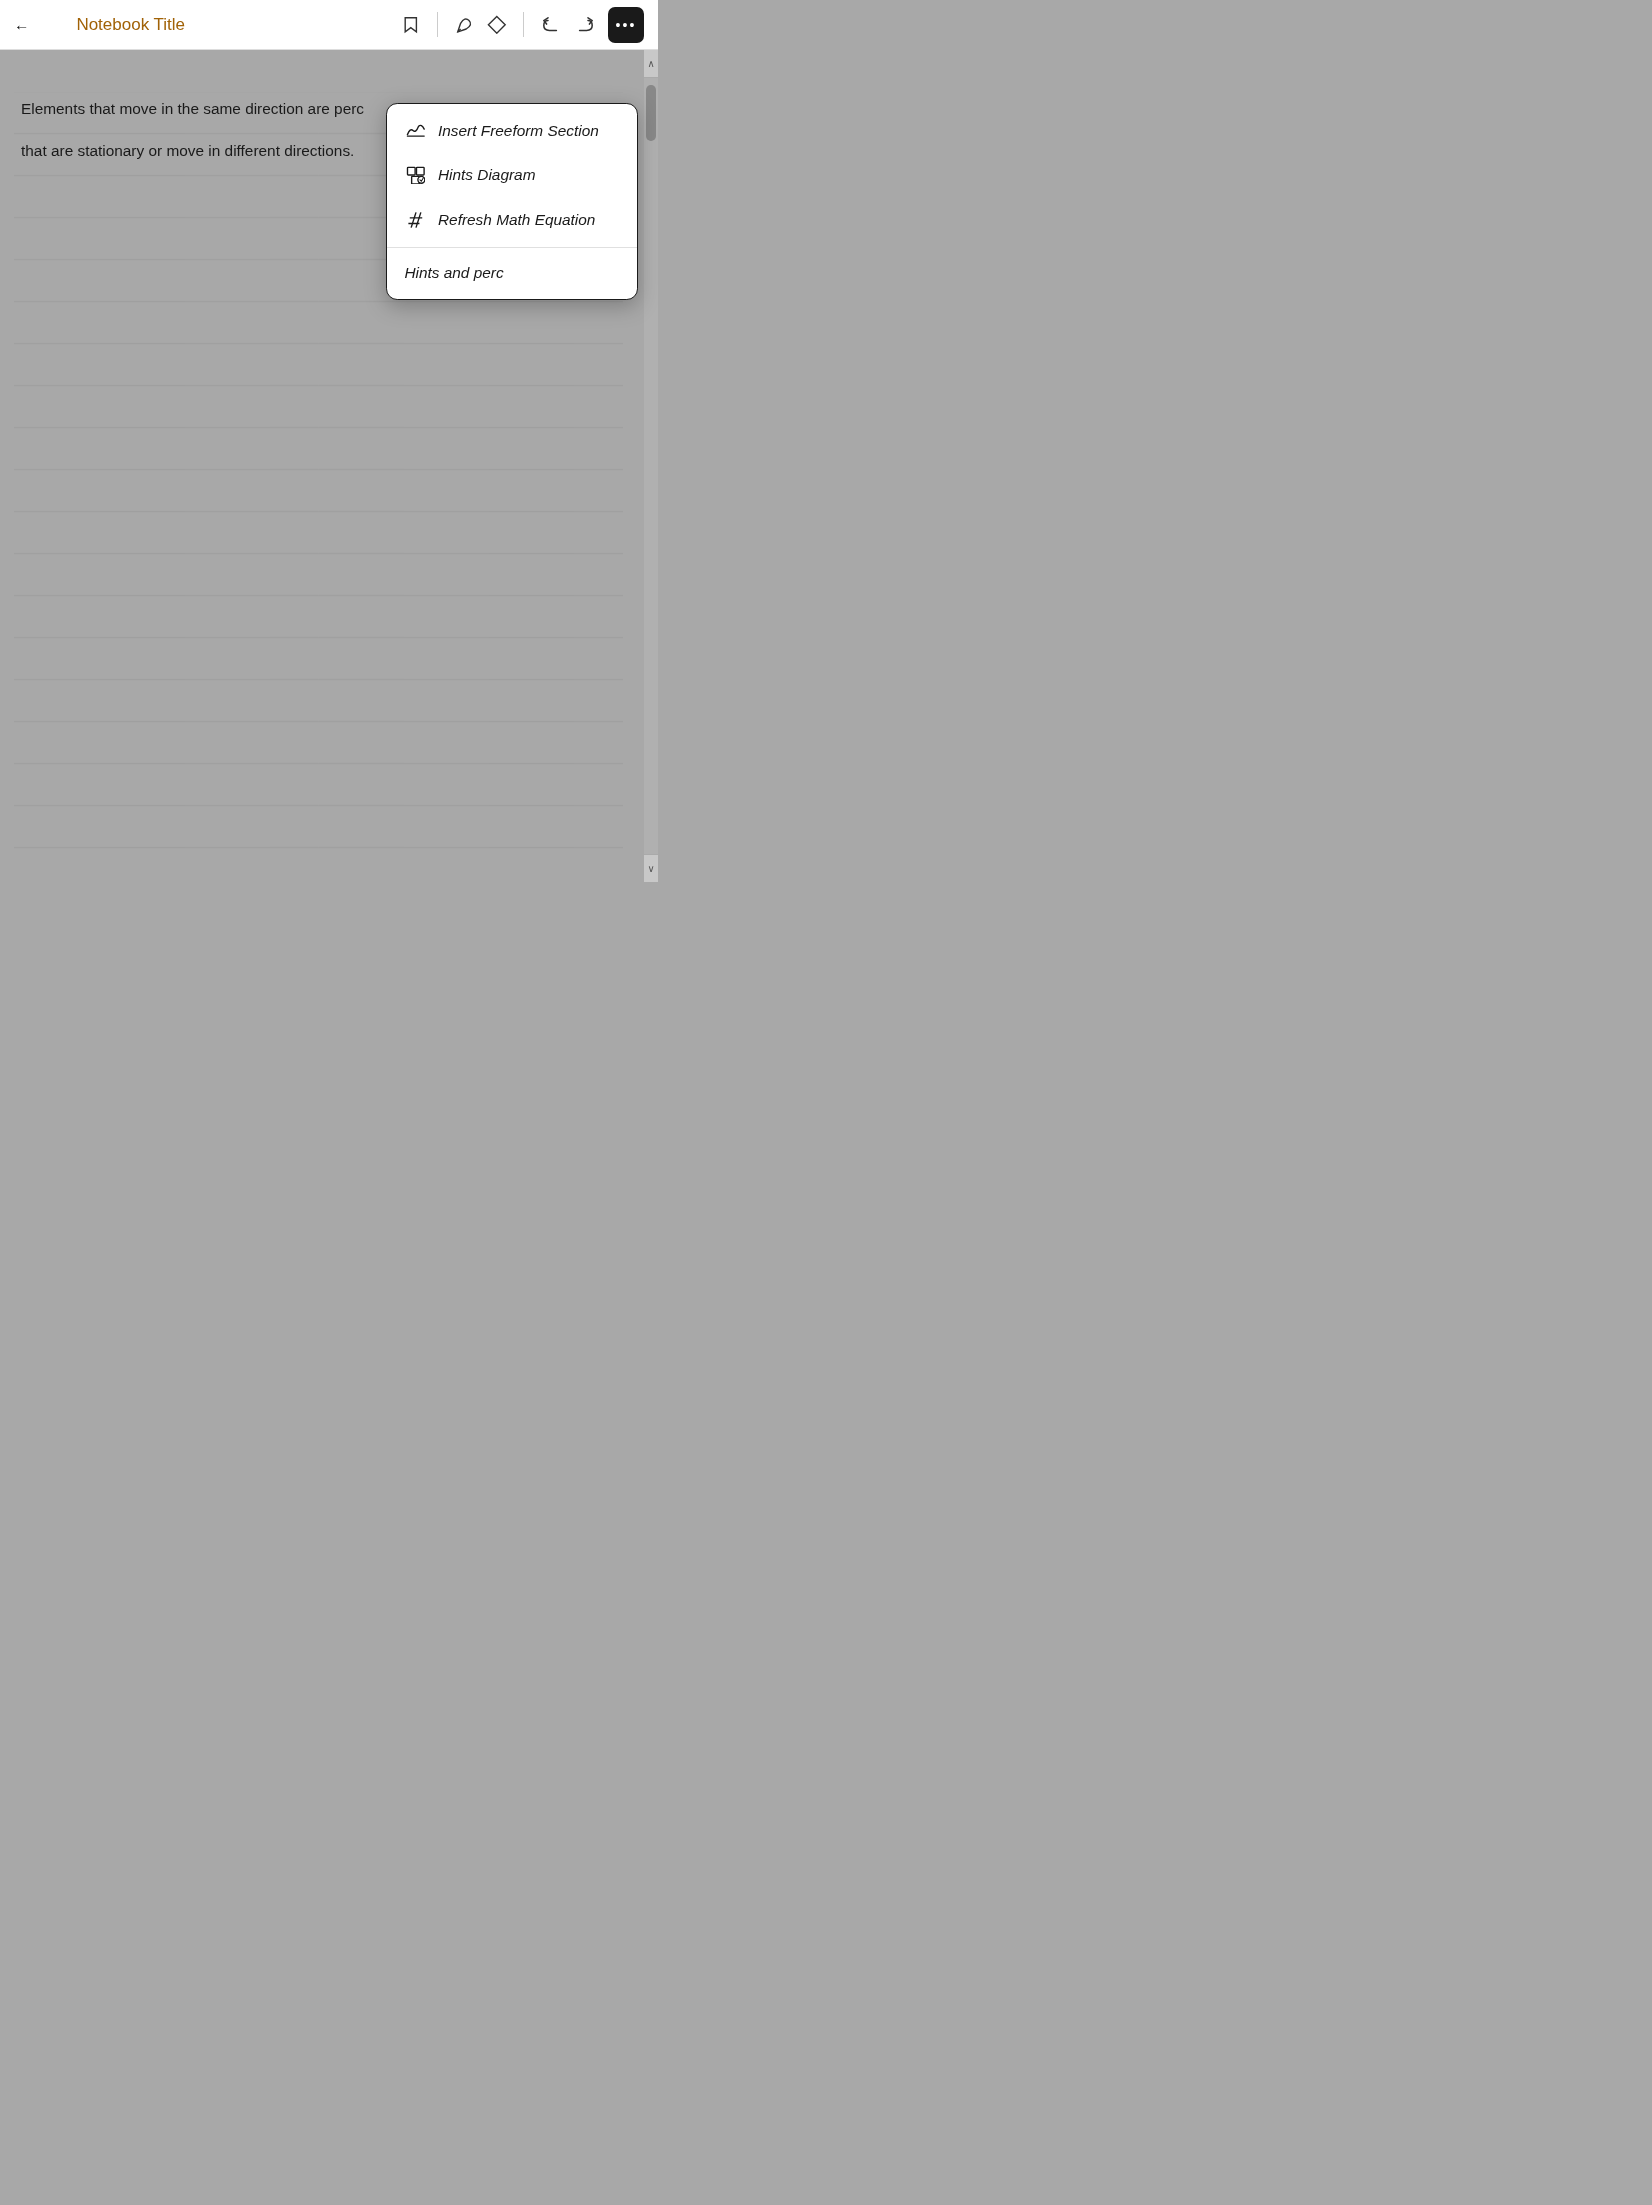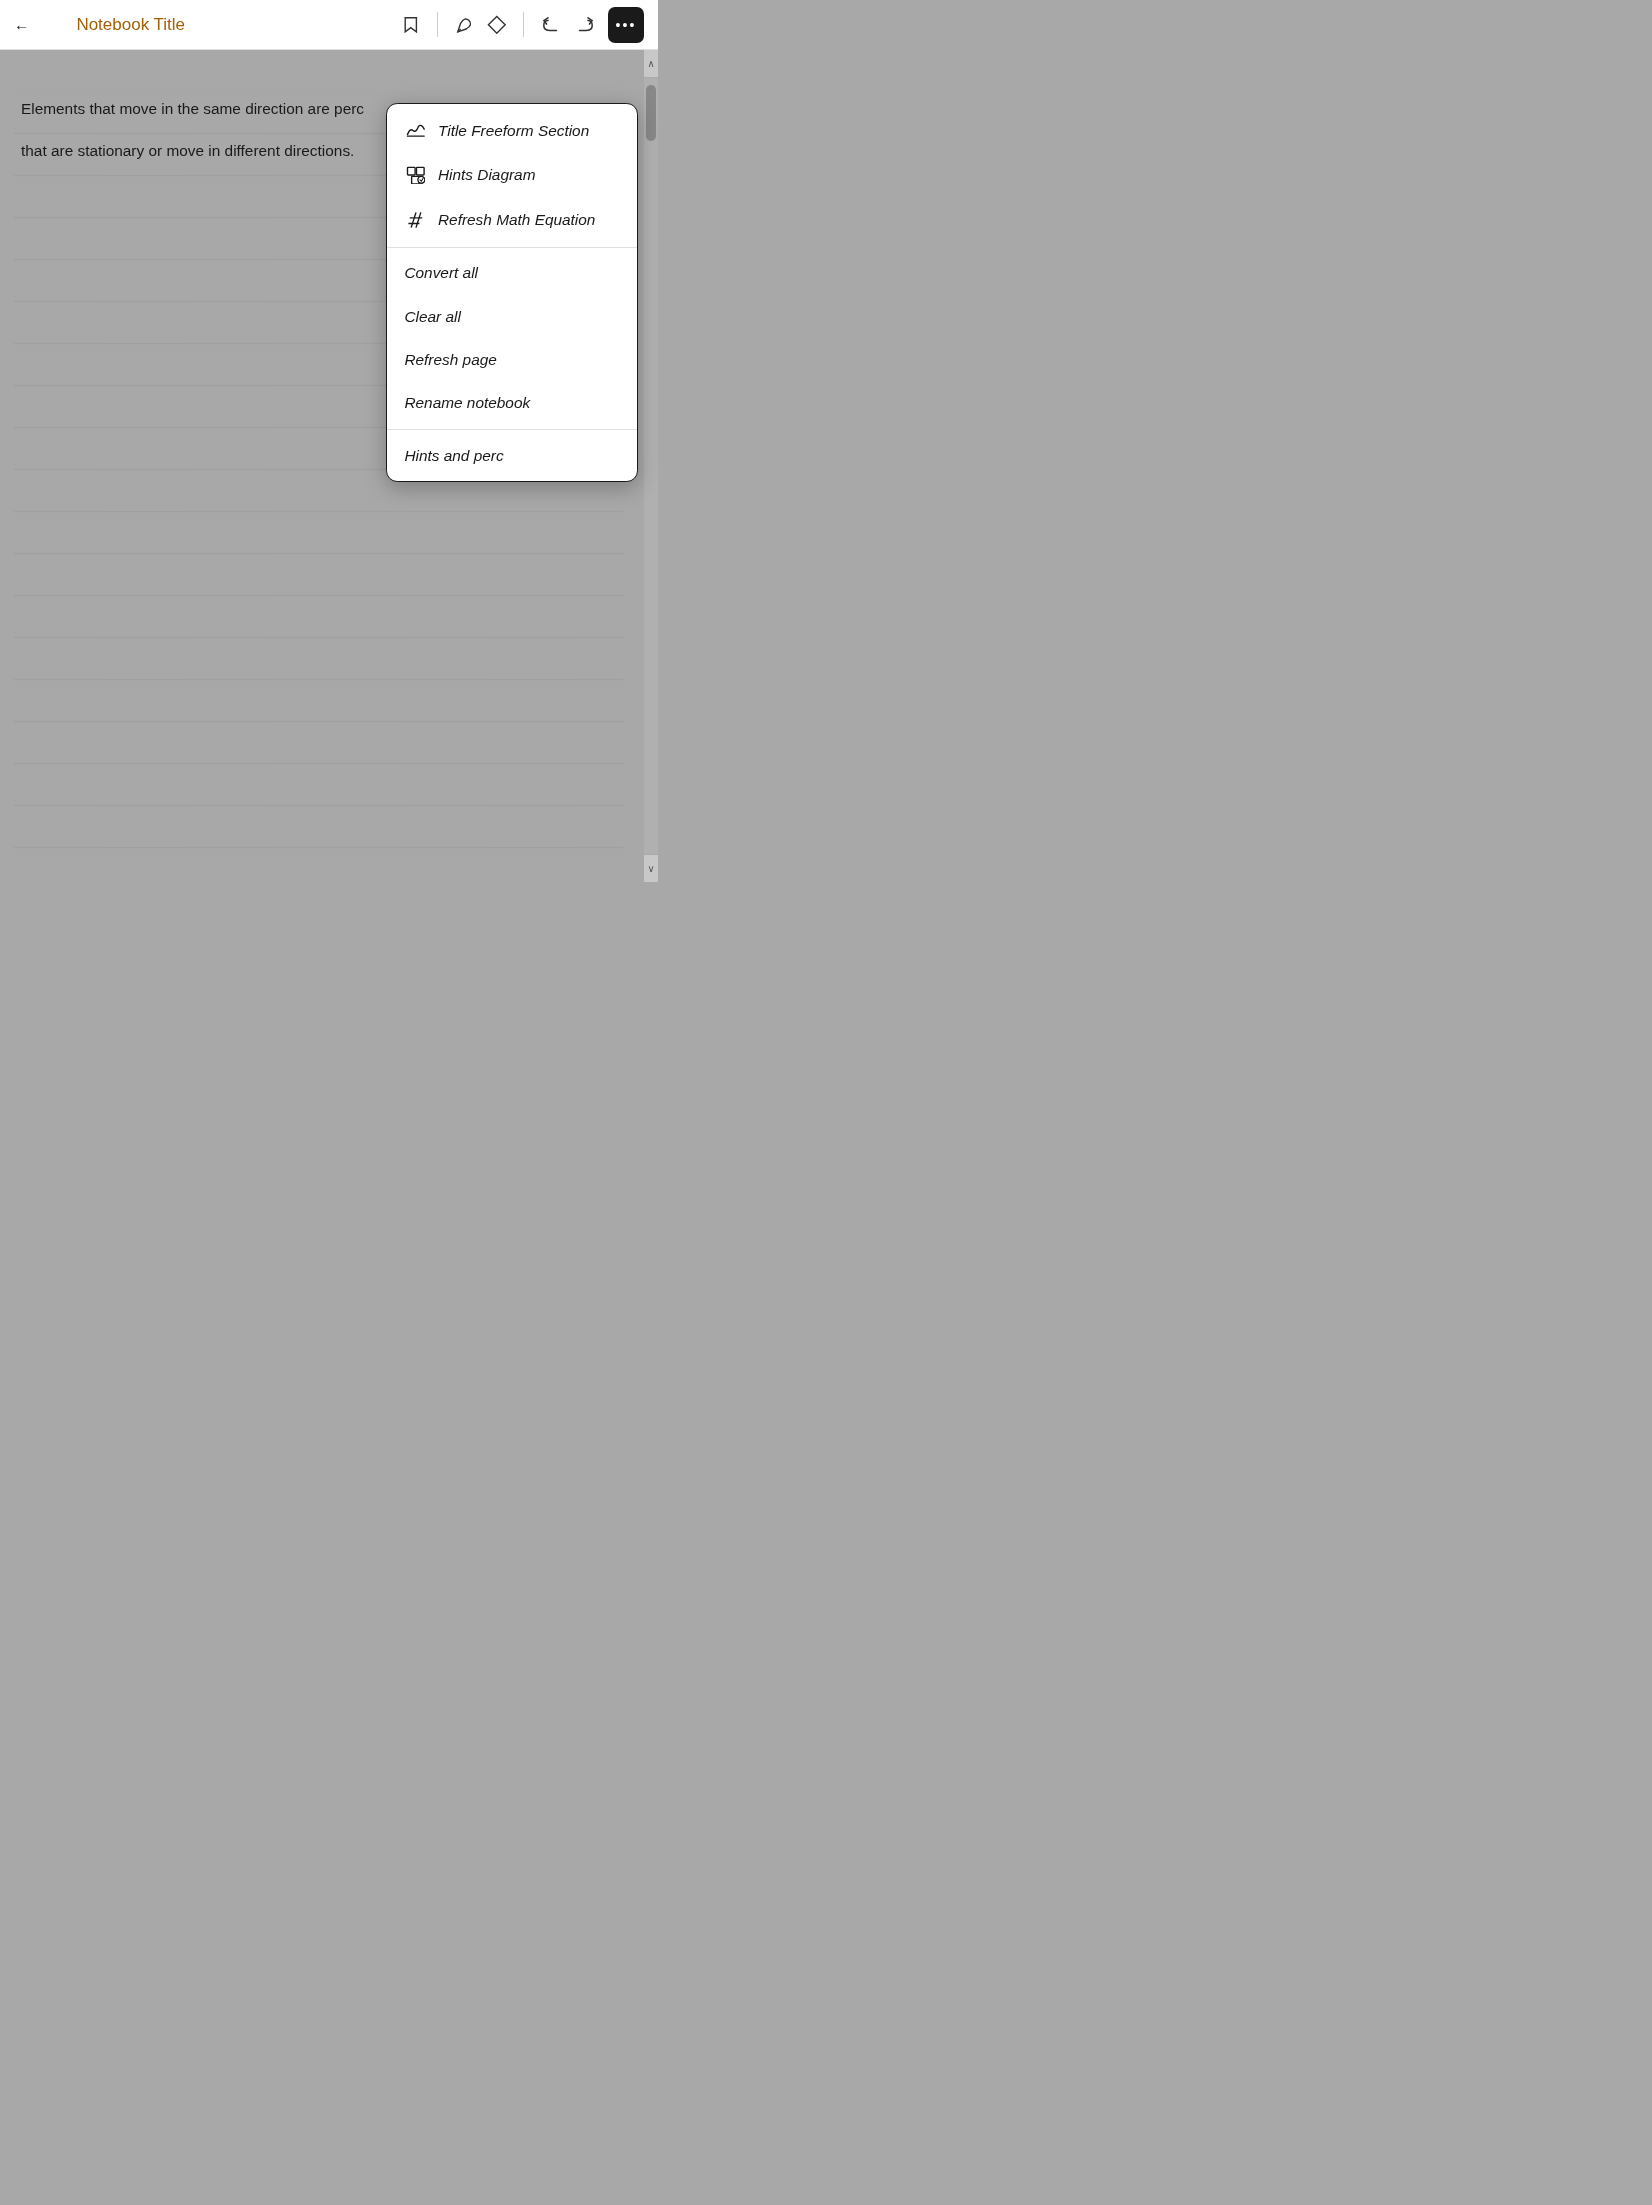"Title Freeform Section" span.menu-item-label { text: Title -> Insert }
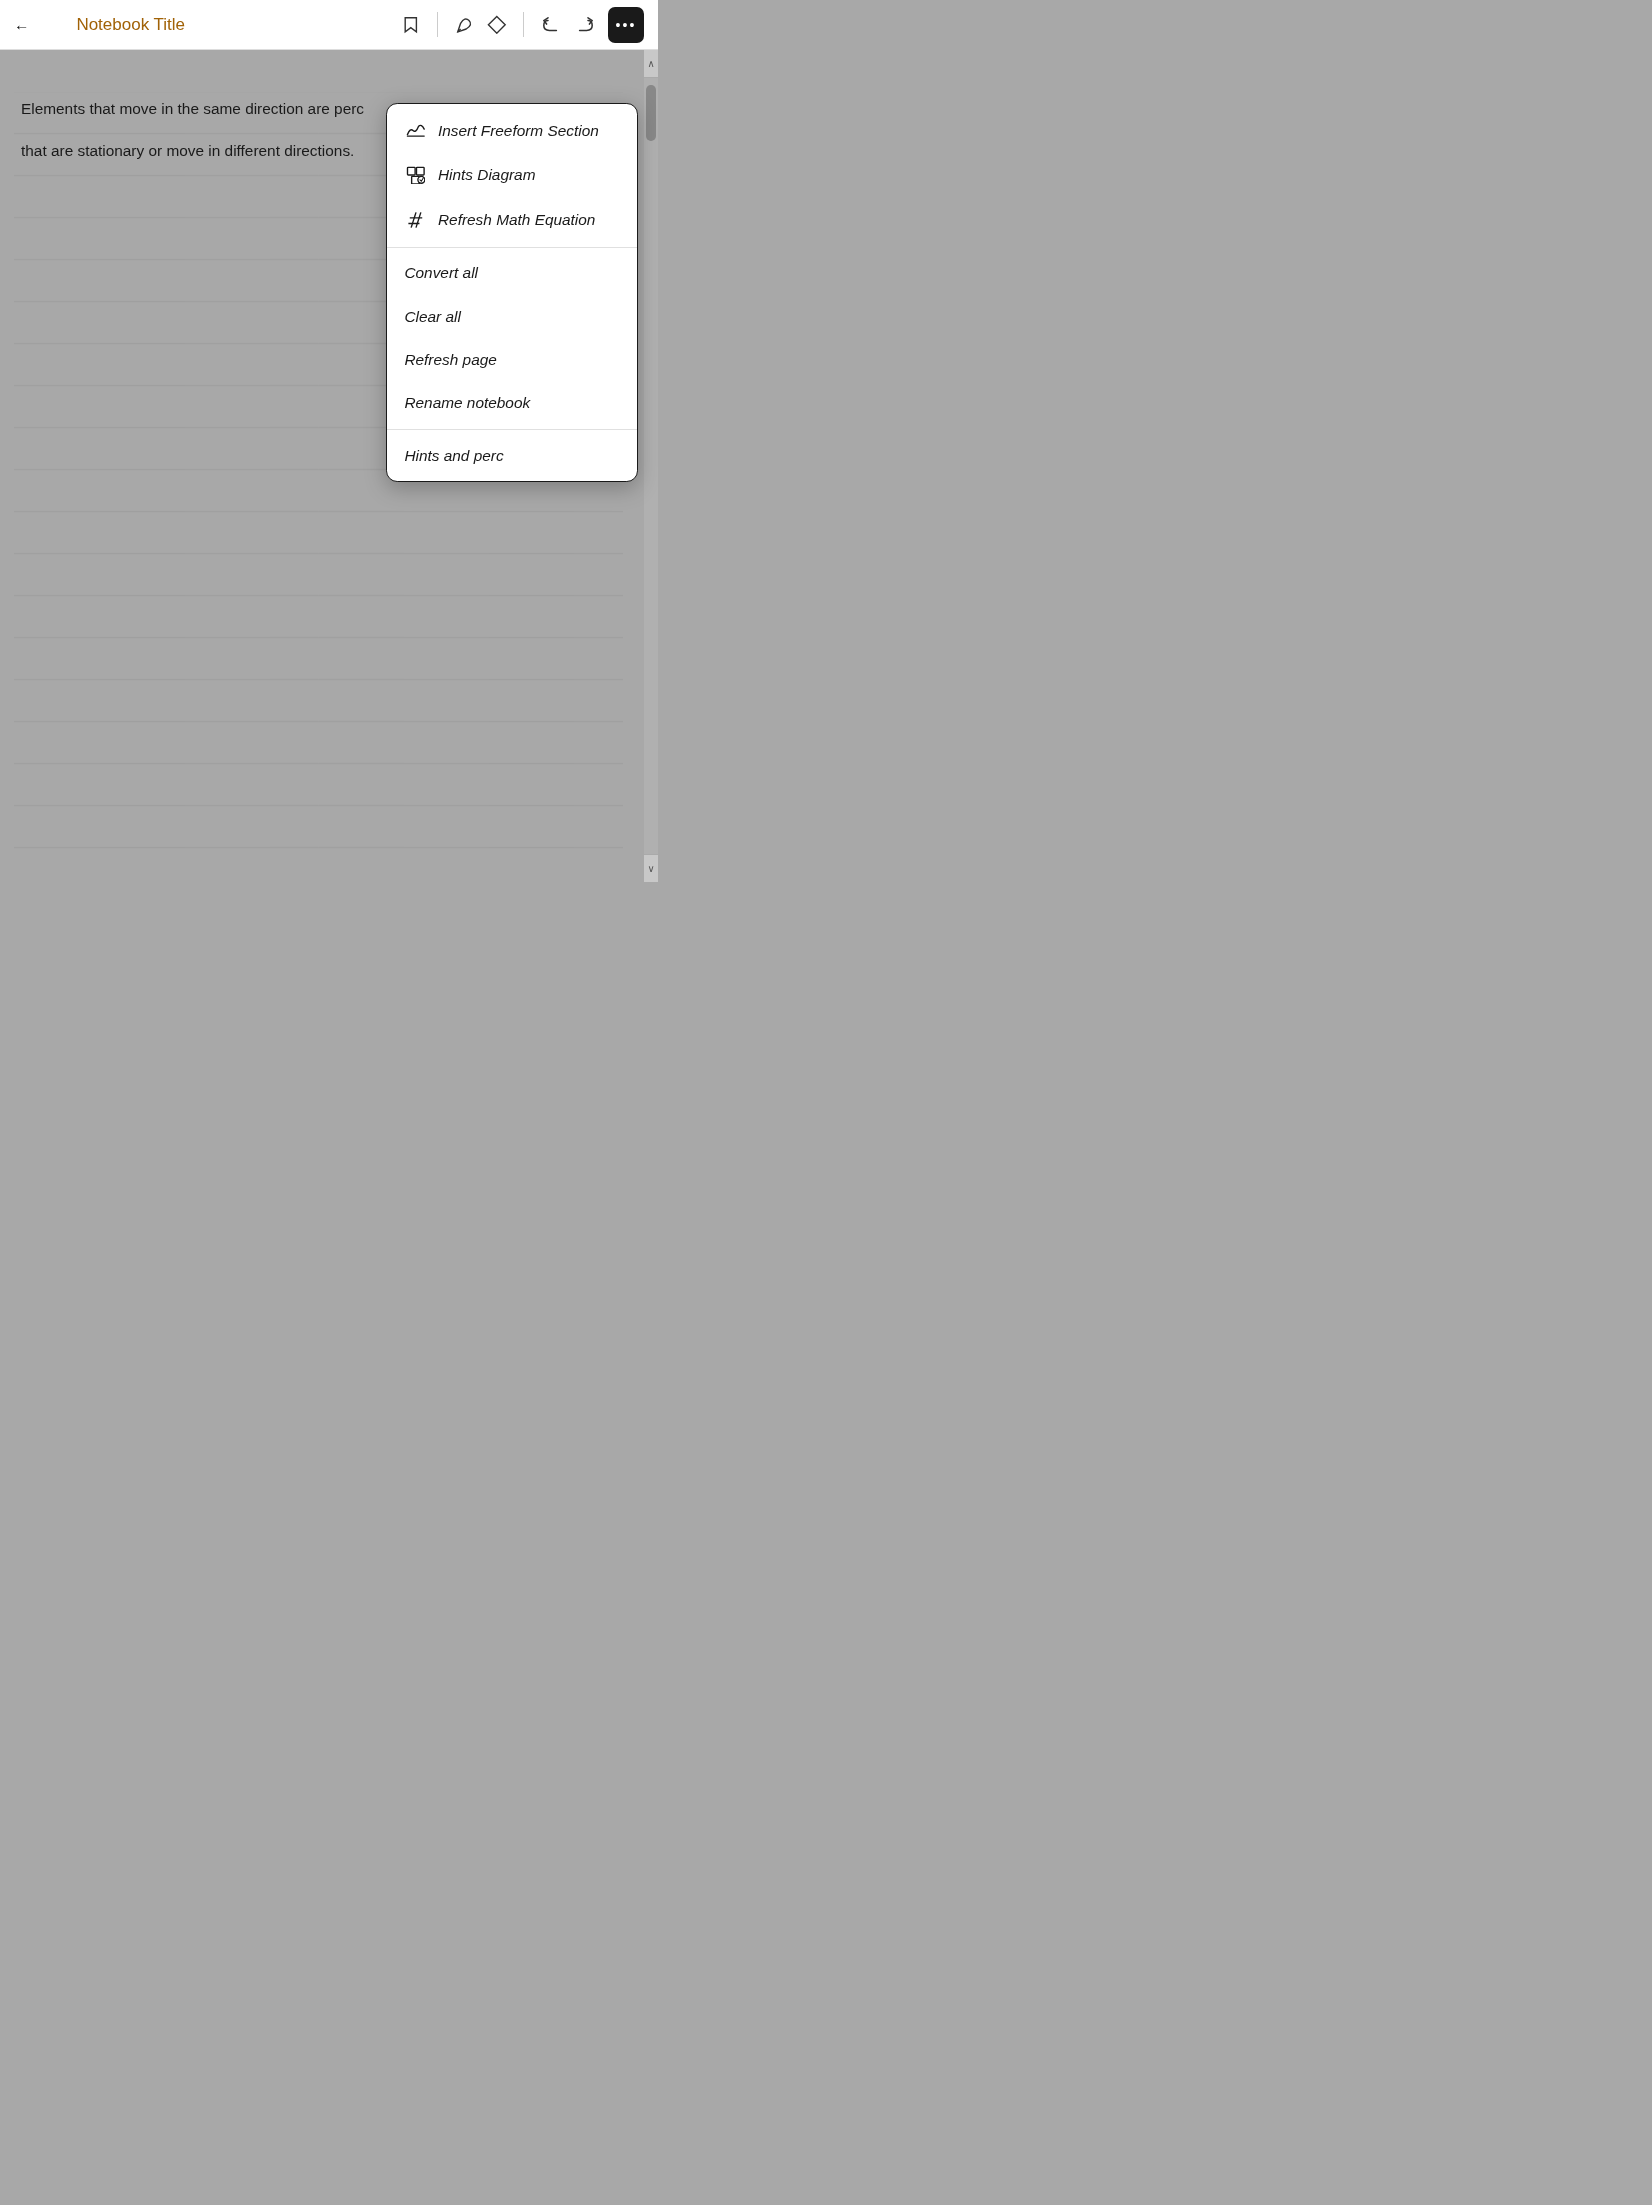"Convert all" div.menu-section-middle { html: <div> <div> <span>Convert all</span> </div> <div> <span>Clear all</span> </div> <div> <span>Refresh page</span> </div> <div> <span>Rename notebook</span> </div> </div> -> none }
